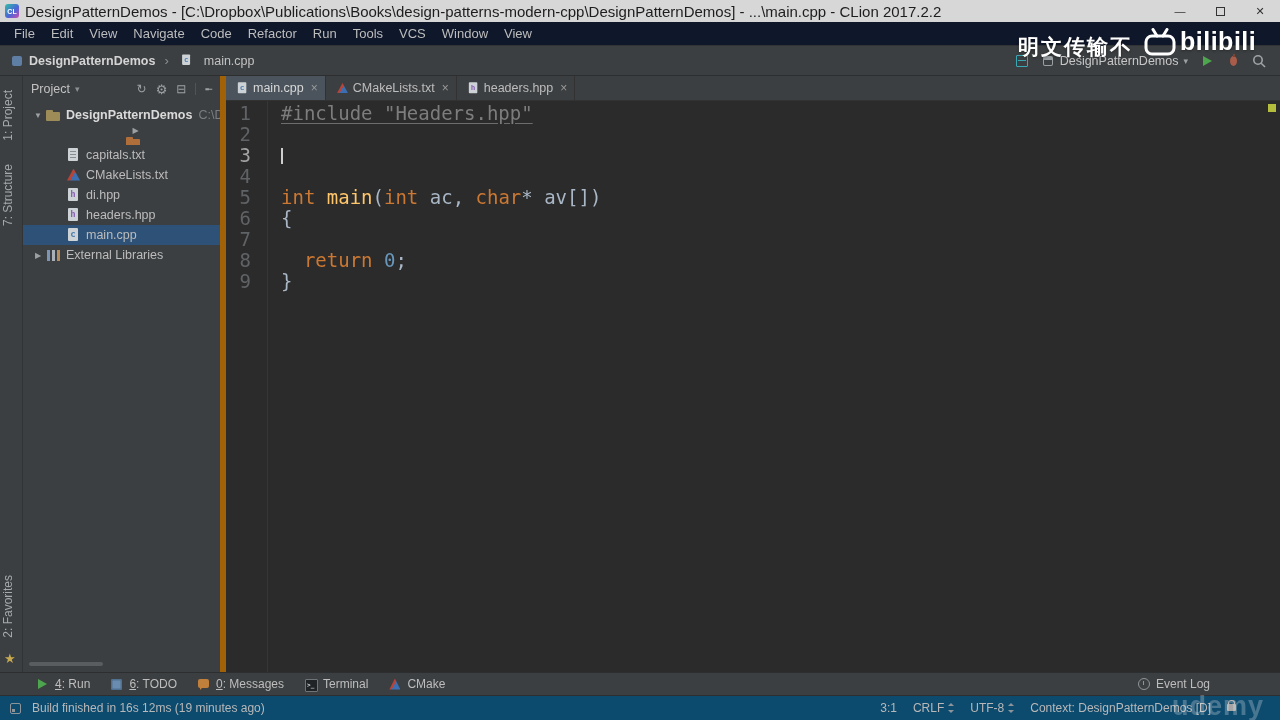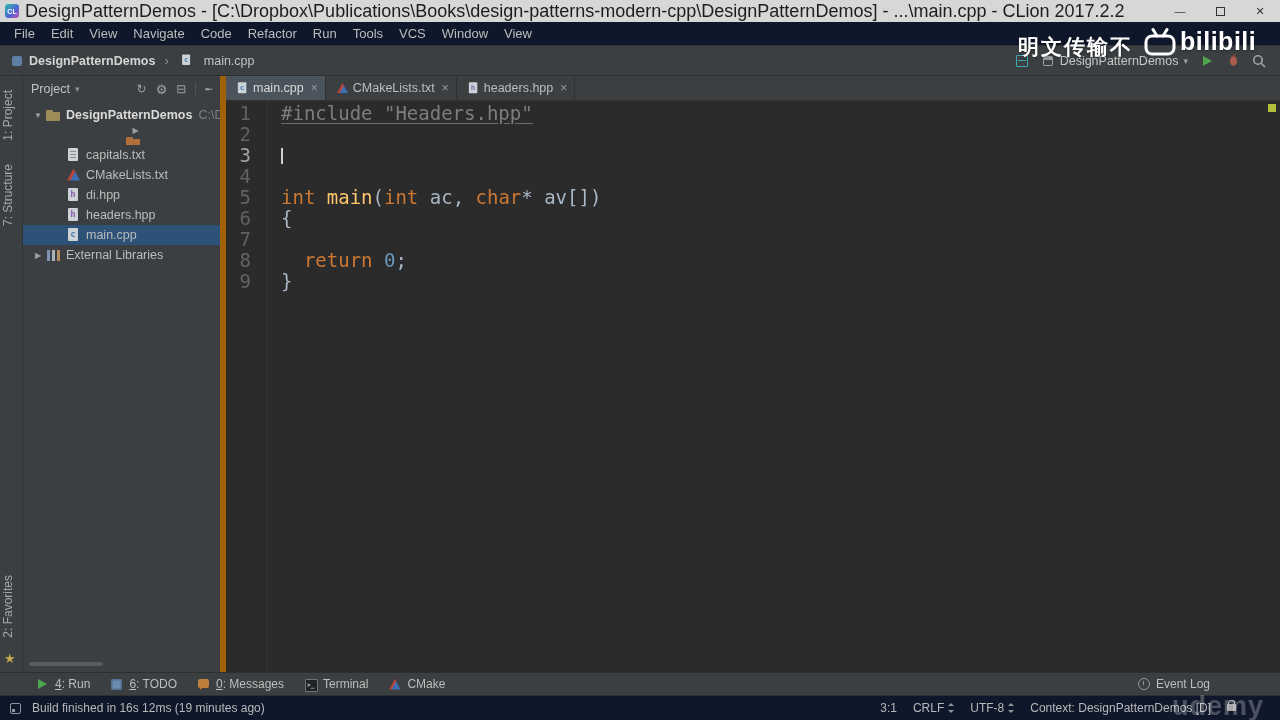"DesignPatternDemos -" .title-text { font-size: 18px -> 15px }
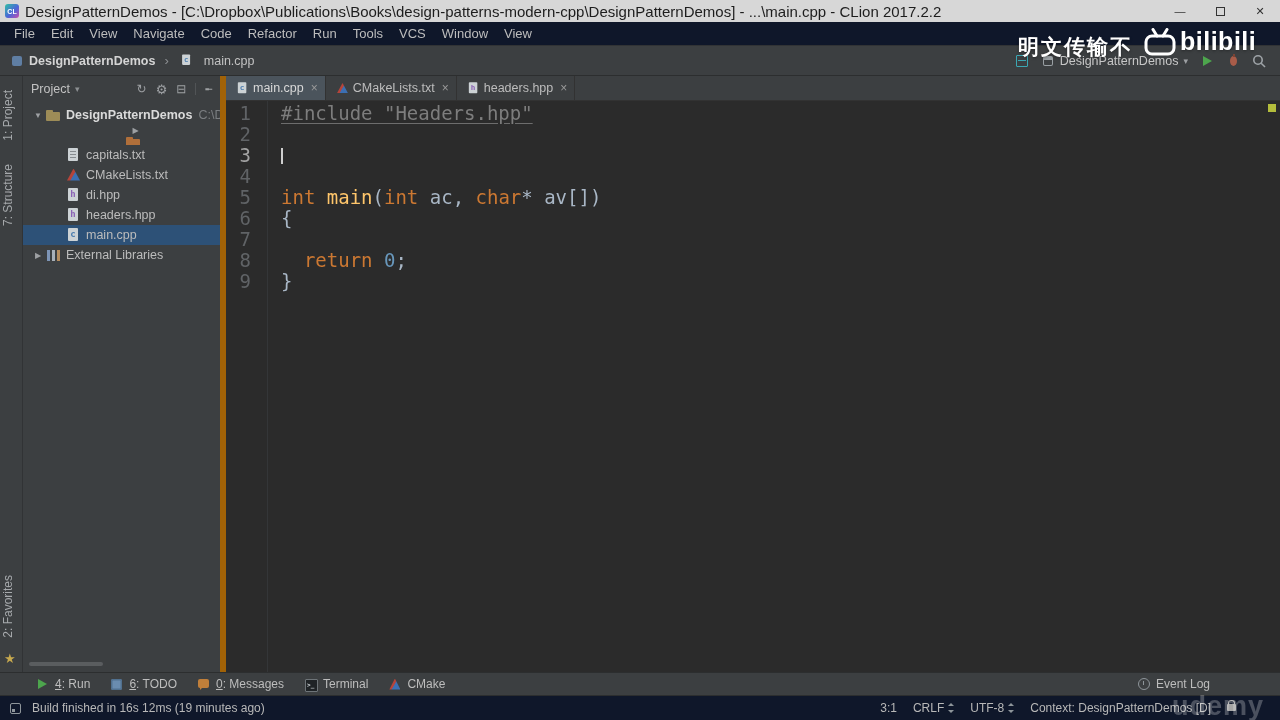"Build finished in 16s 12ms" .statusbar { background: #0f172a -> #0c4a6e }
